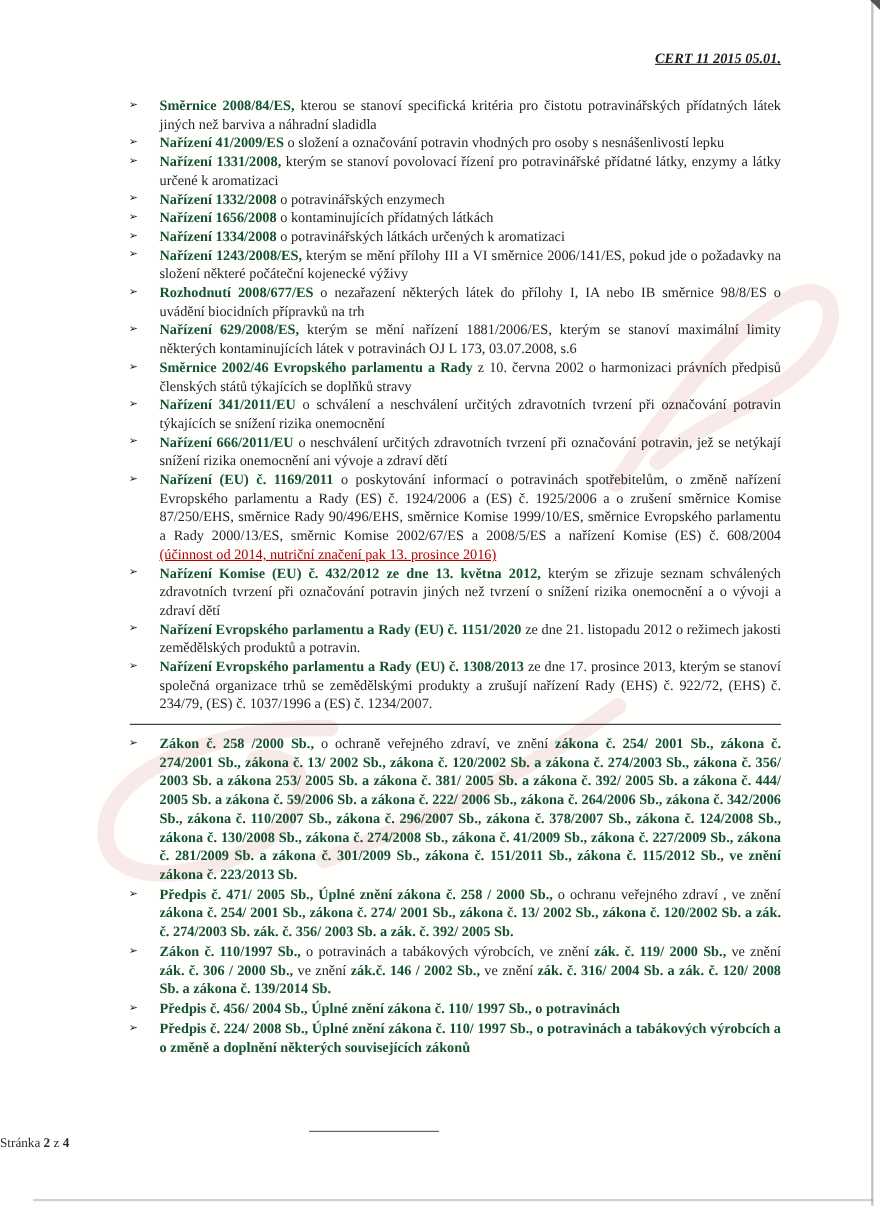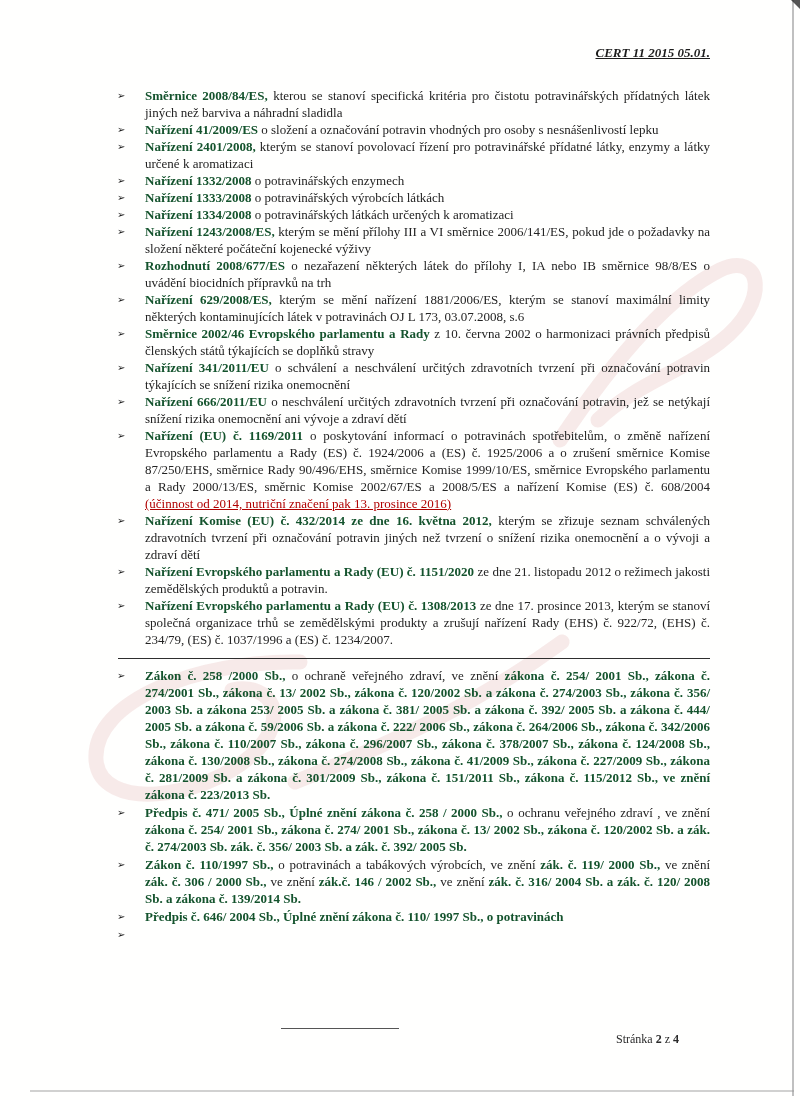"Nařízení 2401/2008," span.seg-b { text: 2401/2008 -> 1331/2008 }
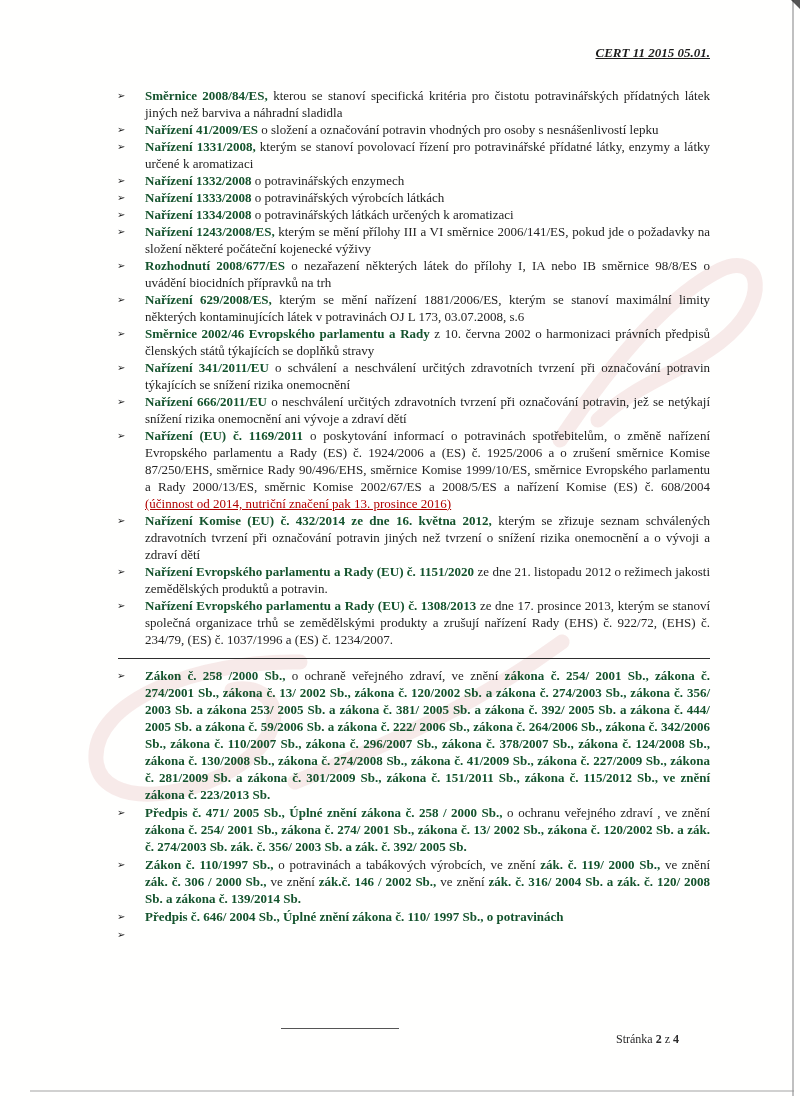"Nařízení 1333/2008" span.seg-b { text: 1333/2008 -> 1656/2008 }
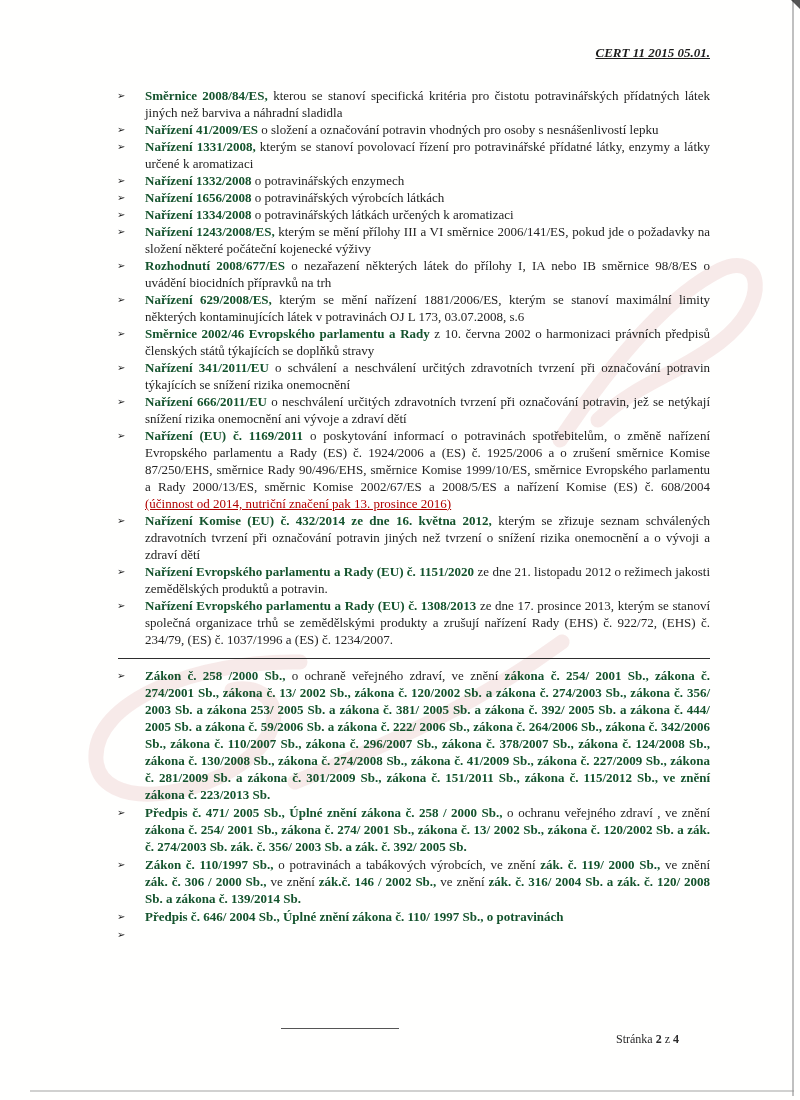"o potravinářských výrobcích látkách" span.seg-r { text: potravinářských výrobcích -> kontaminujících přídatných }
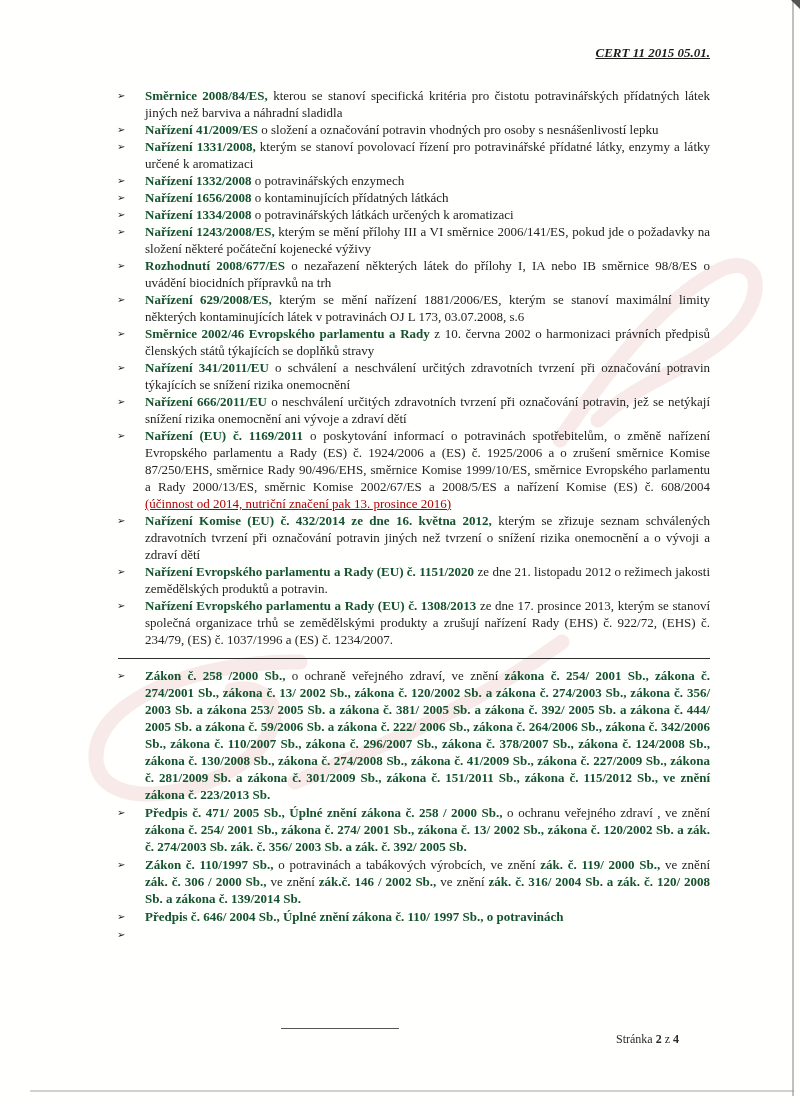"Nařízení Komise (EU) č. 432/2014" span.seg-b { text: 432/2014  ze dne 16 -> 432/2012  ze dne 13 }
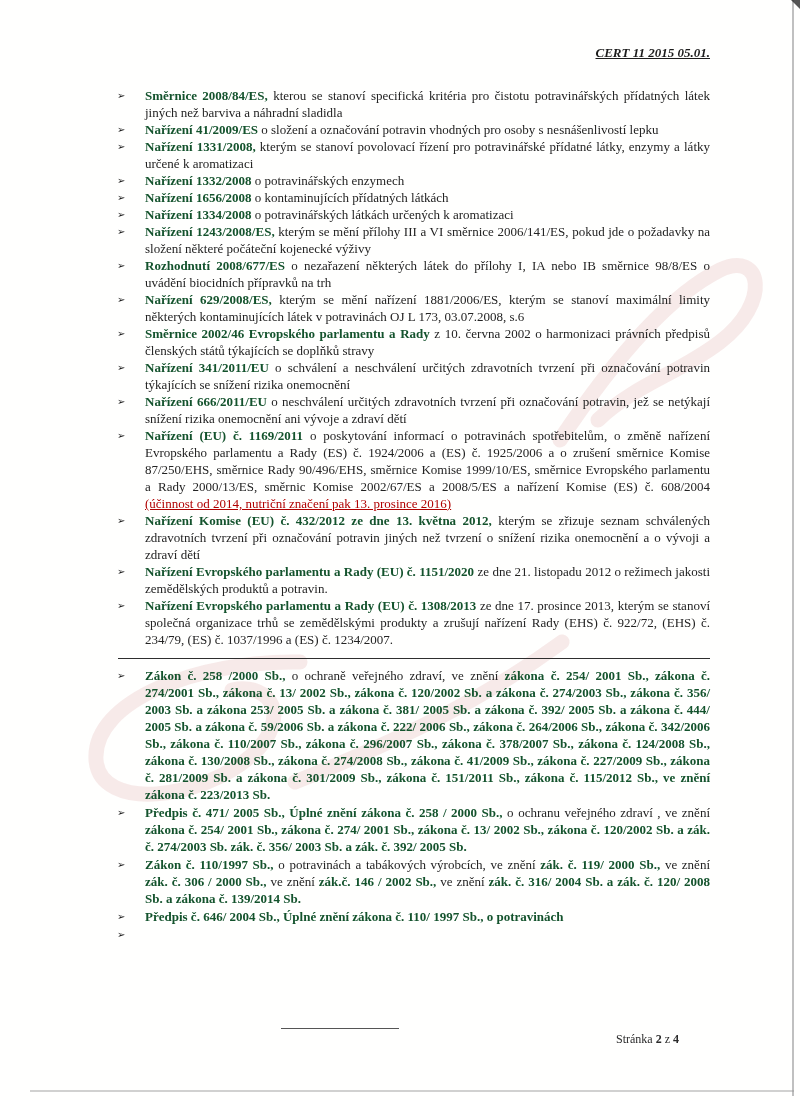"Předpis č. 646/ 2004 Sb.," span.seg-b { text: 646/ -> 456/ }
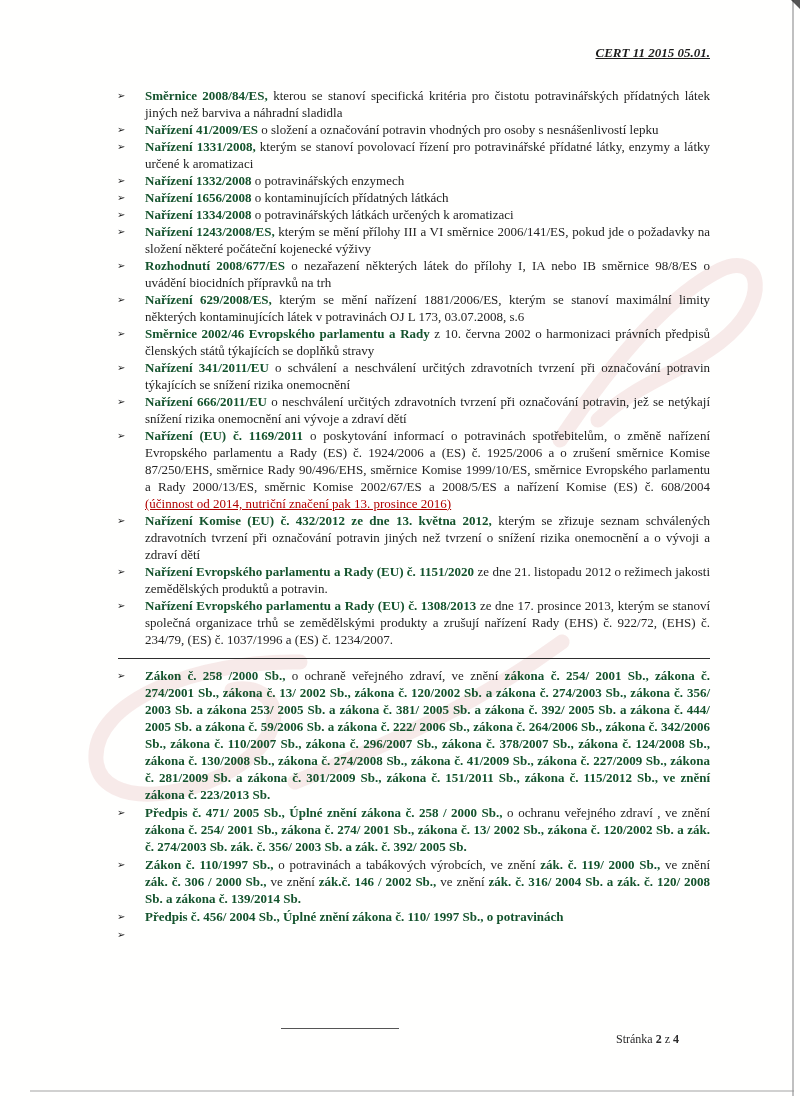"Předpis č. 224/ 2008 Sb.," span.seg-b { html: none -> <span>Předpis č. 224/ 2008 Sb., Úplné znění zákona č. 110/ 1997 Sb., o potravinách a tabákových výrobcích a o změně a doplnění některých souvisejících zákonů</span> }
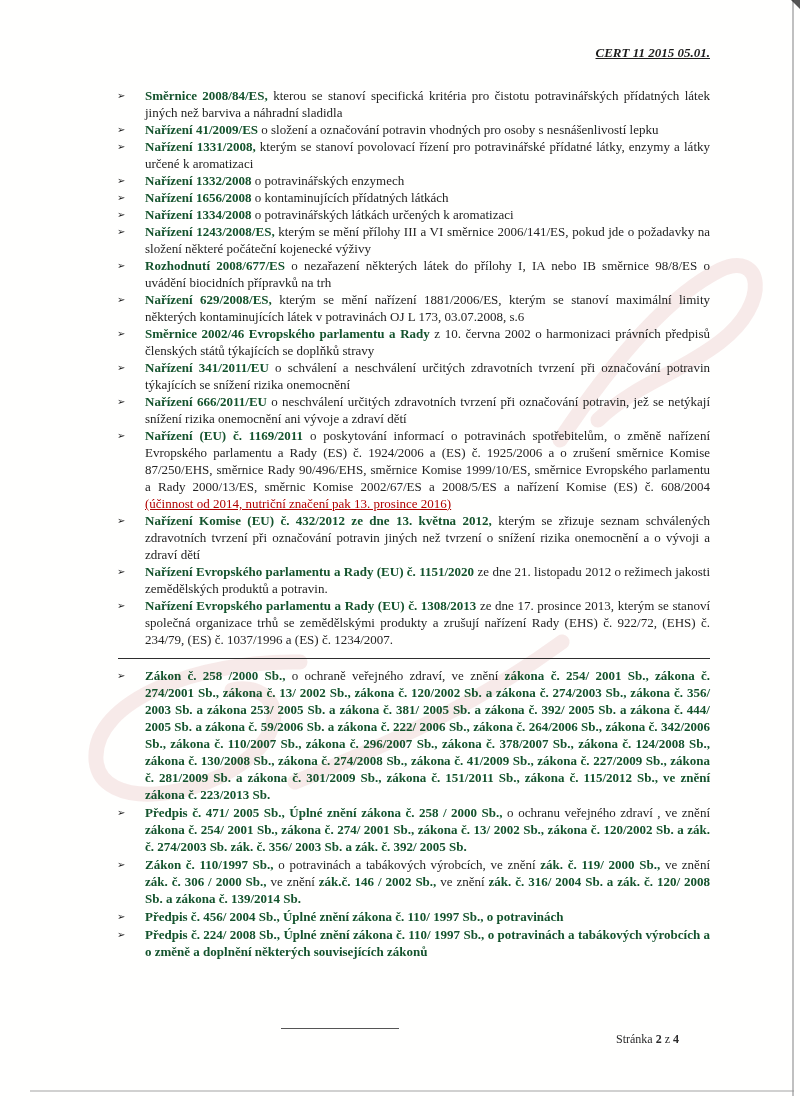"Stránka 2 z 4" .footer { text-align: right -> left }
